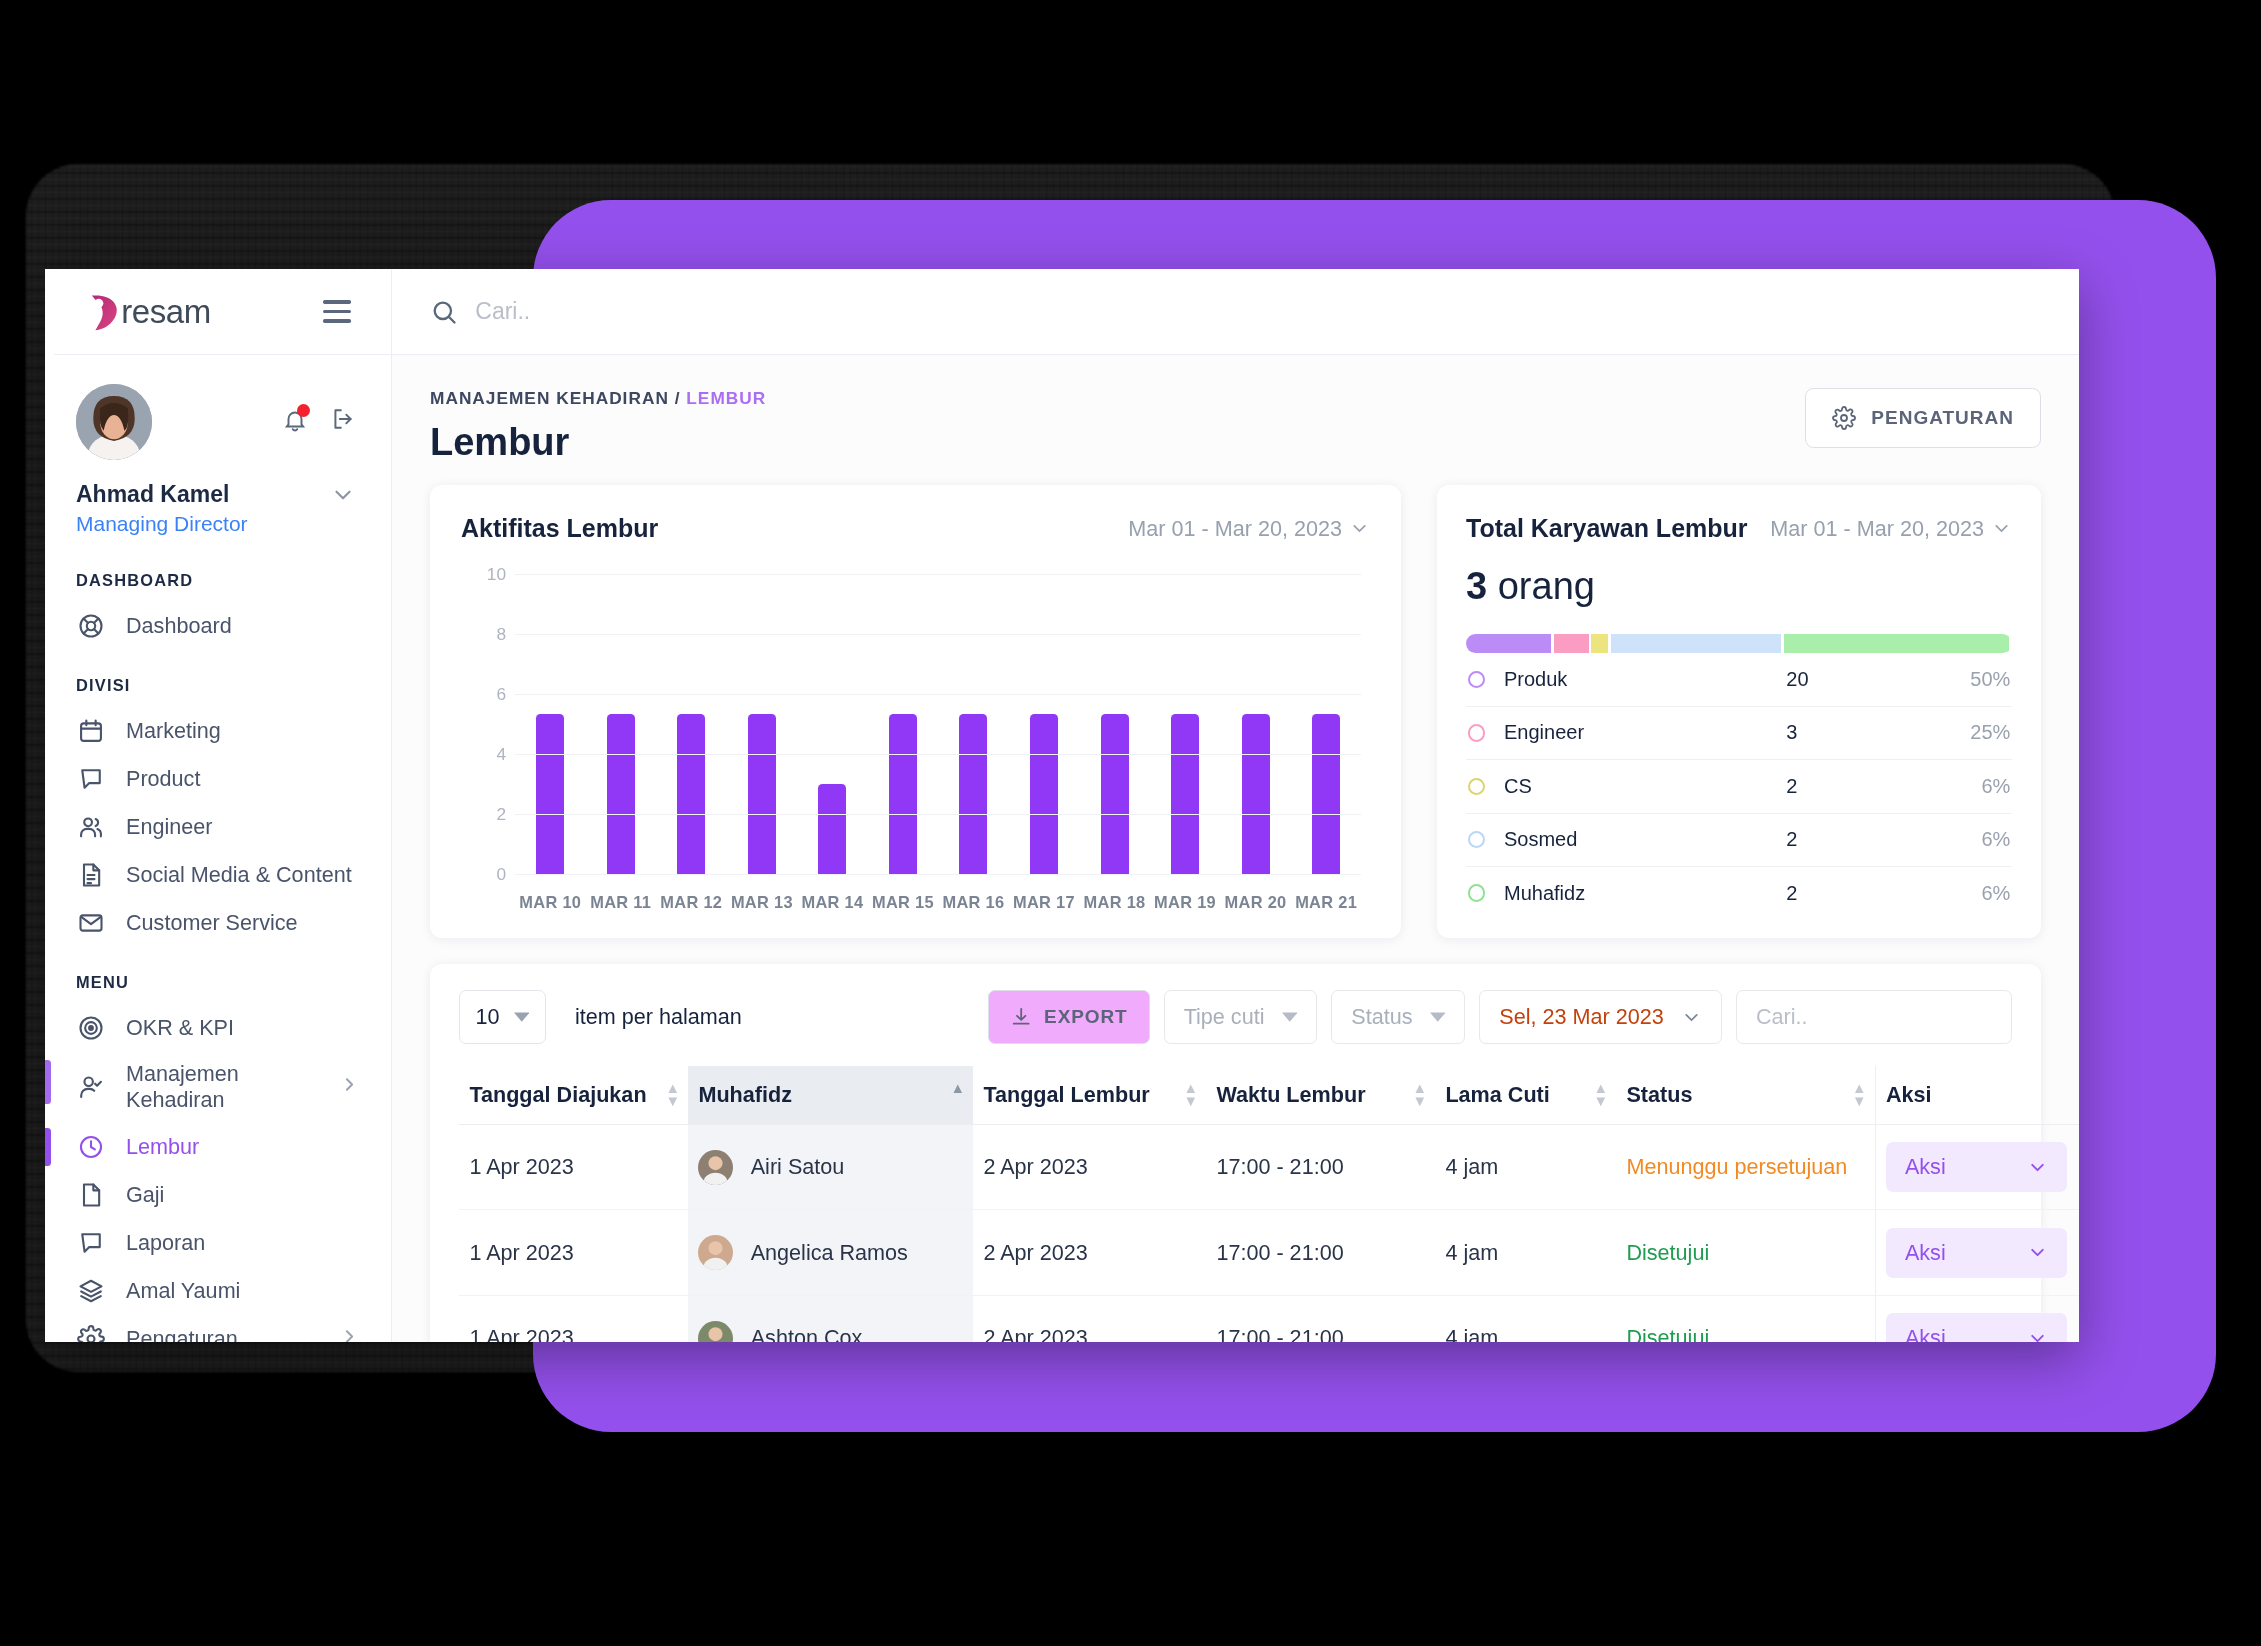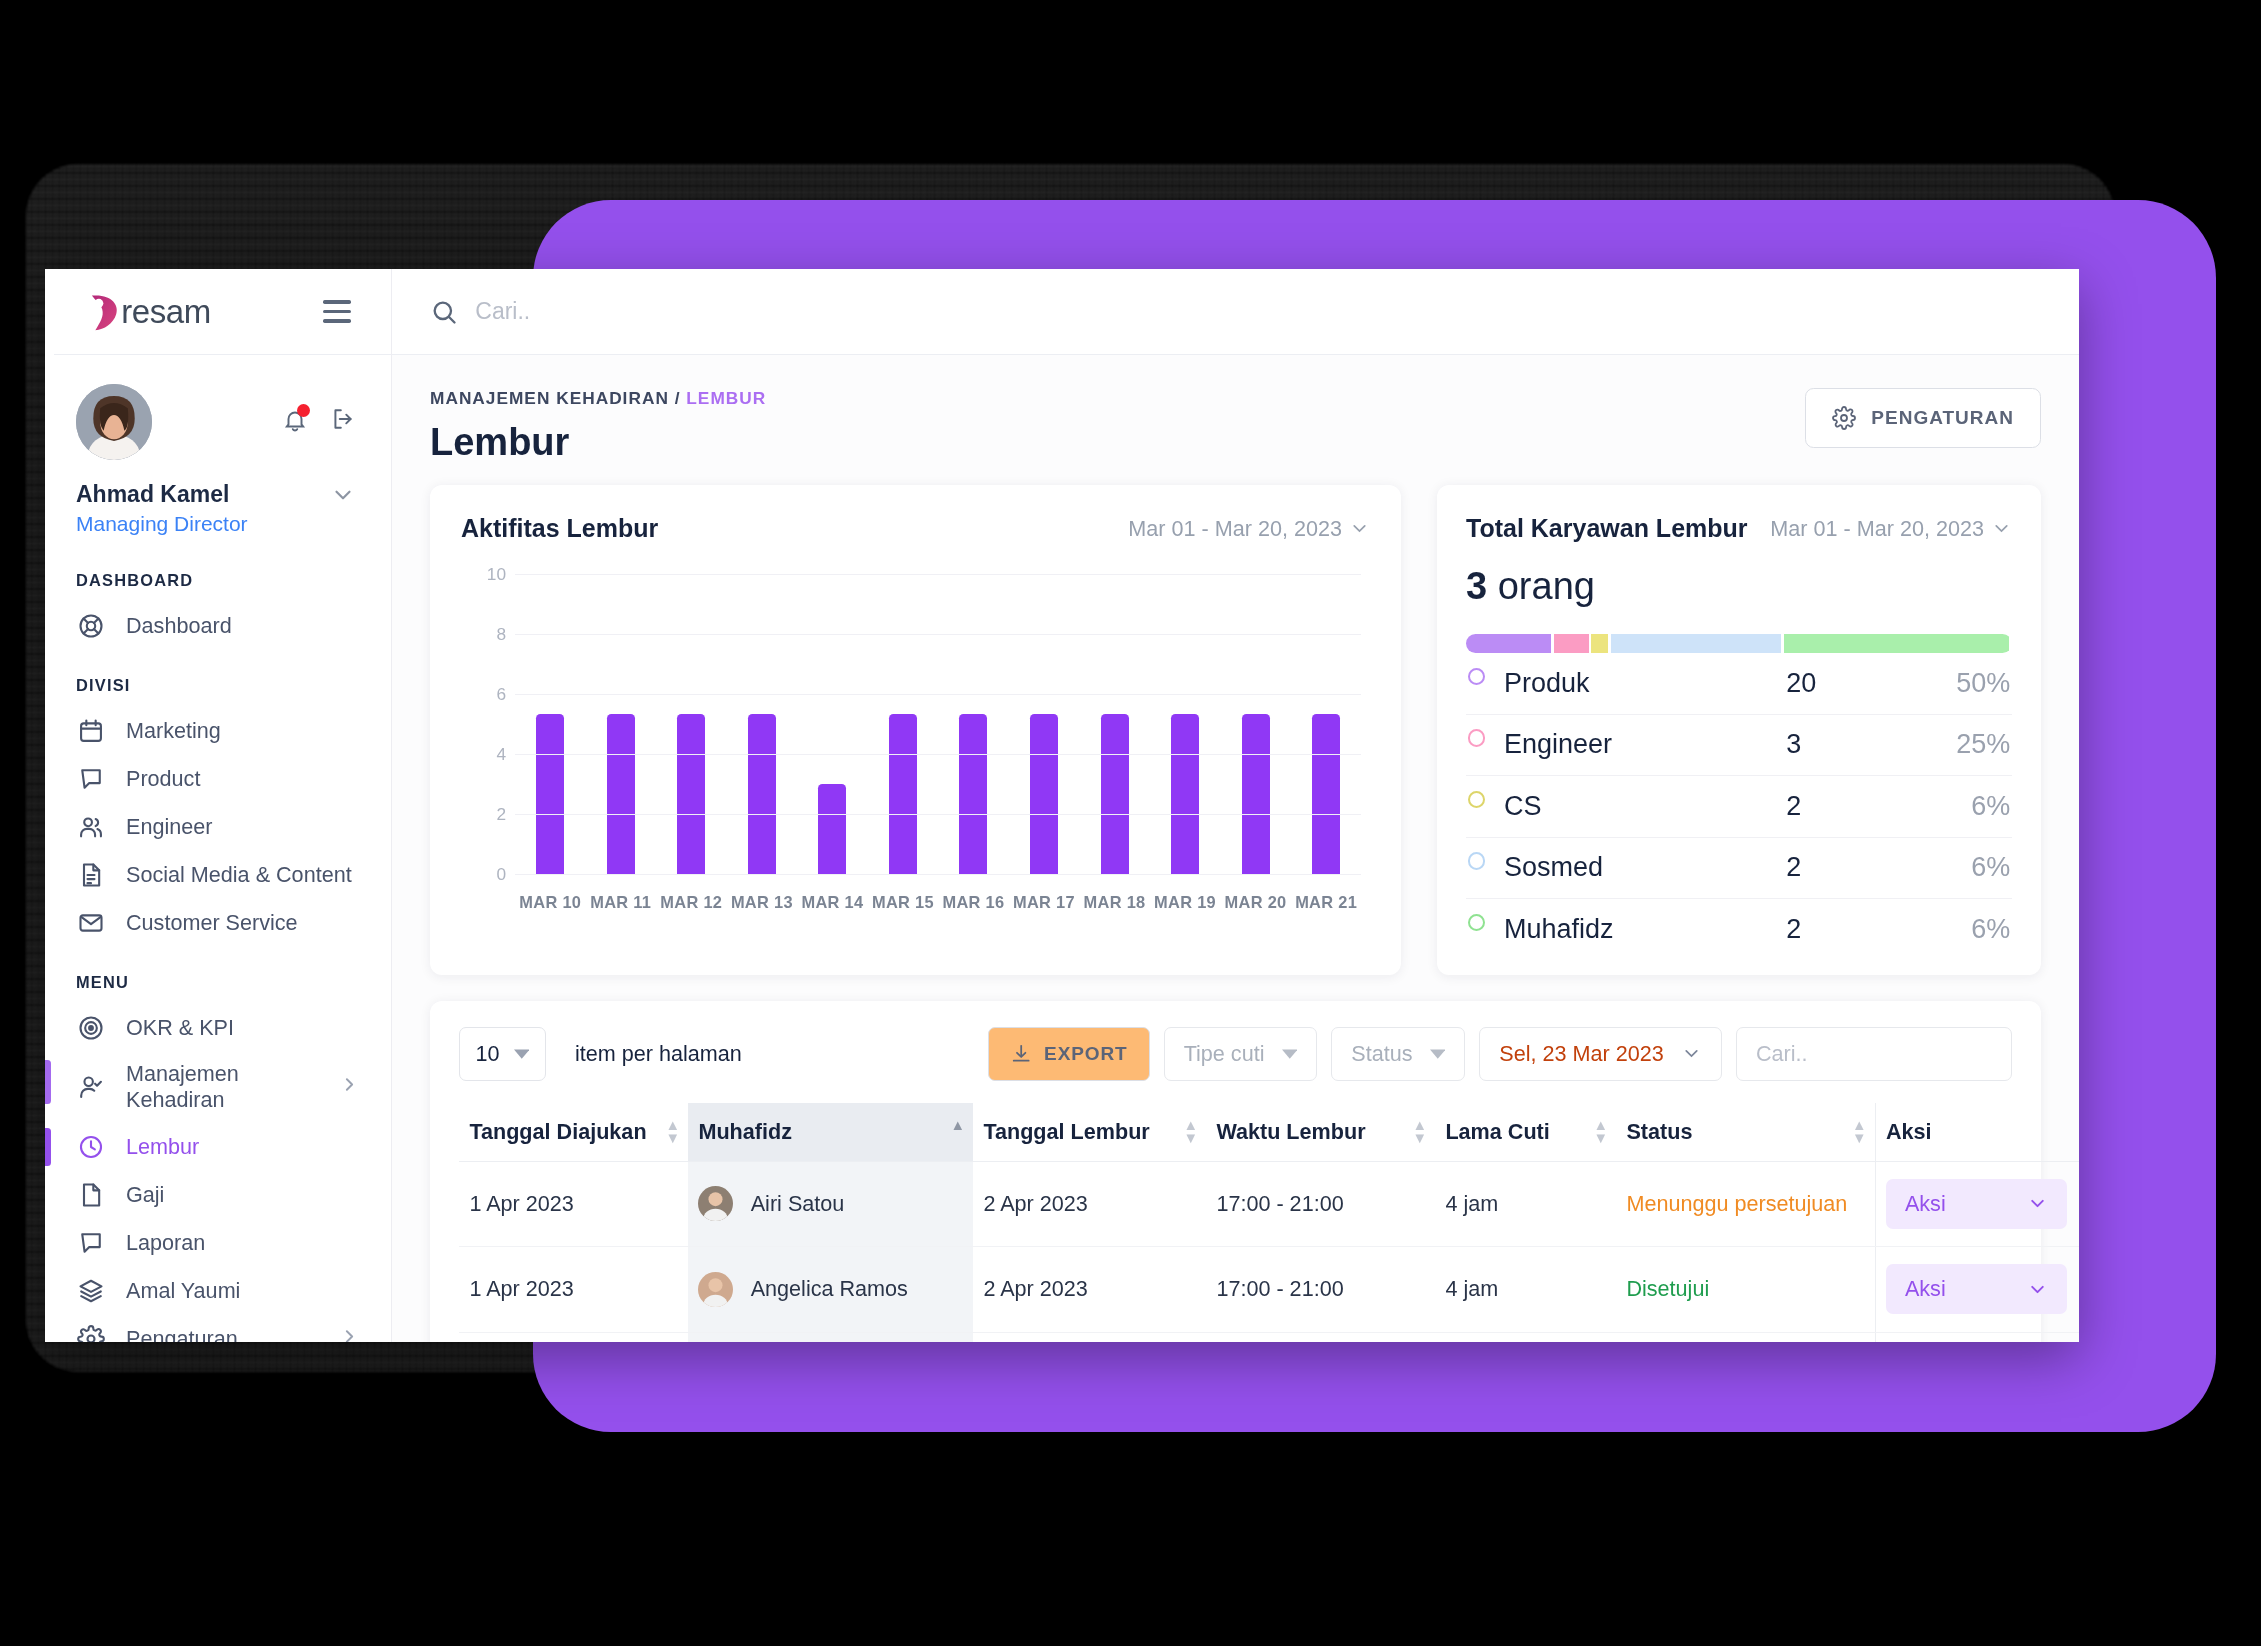"Produk" .legend-row { align-items: none -> center; font-size: 27px -> 20px }
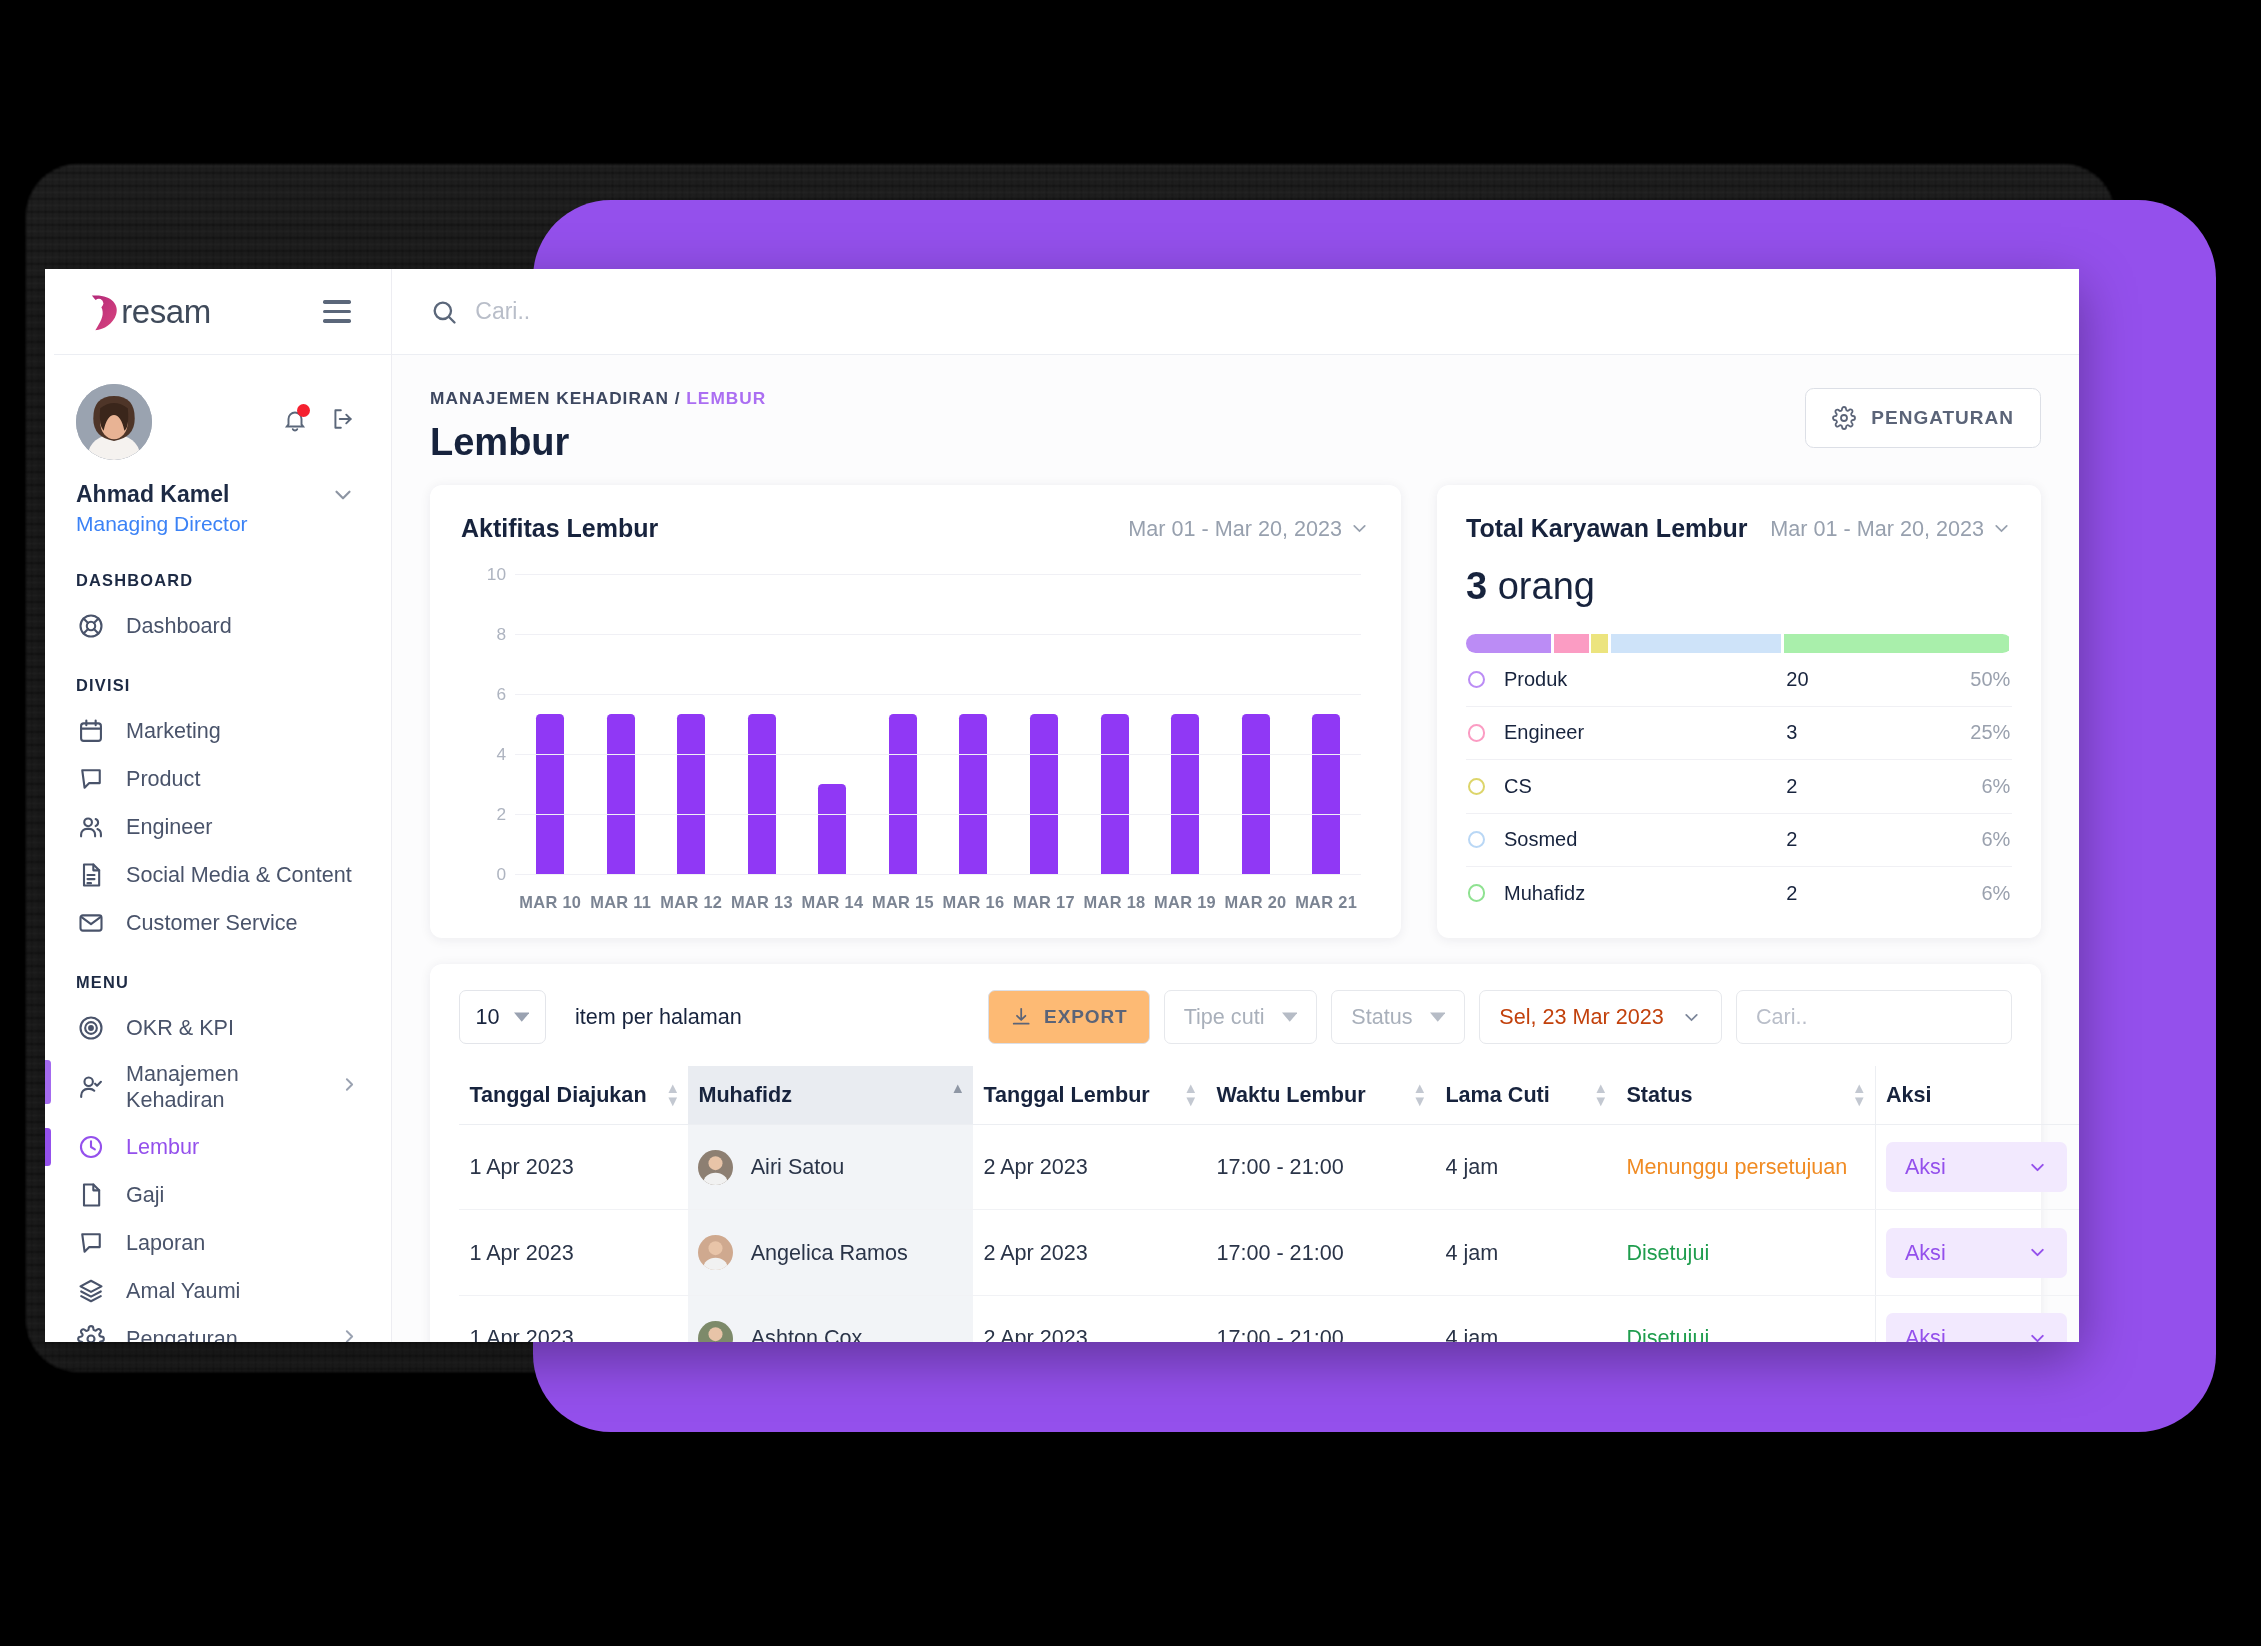"EXPORT" .tb-btn { background: #fdba74 -> #f0abfc }
